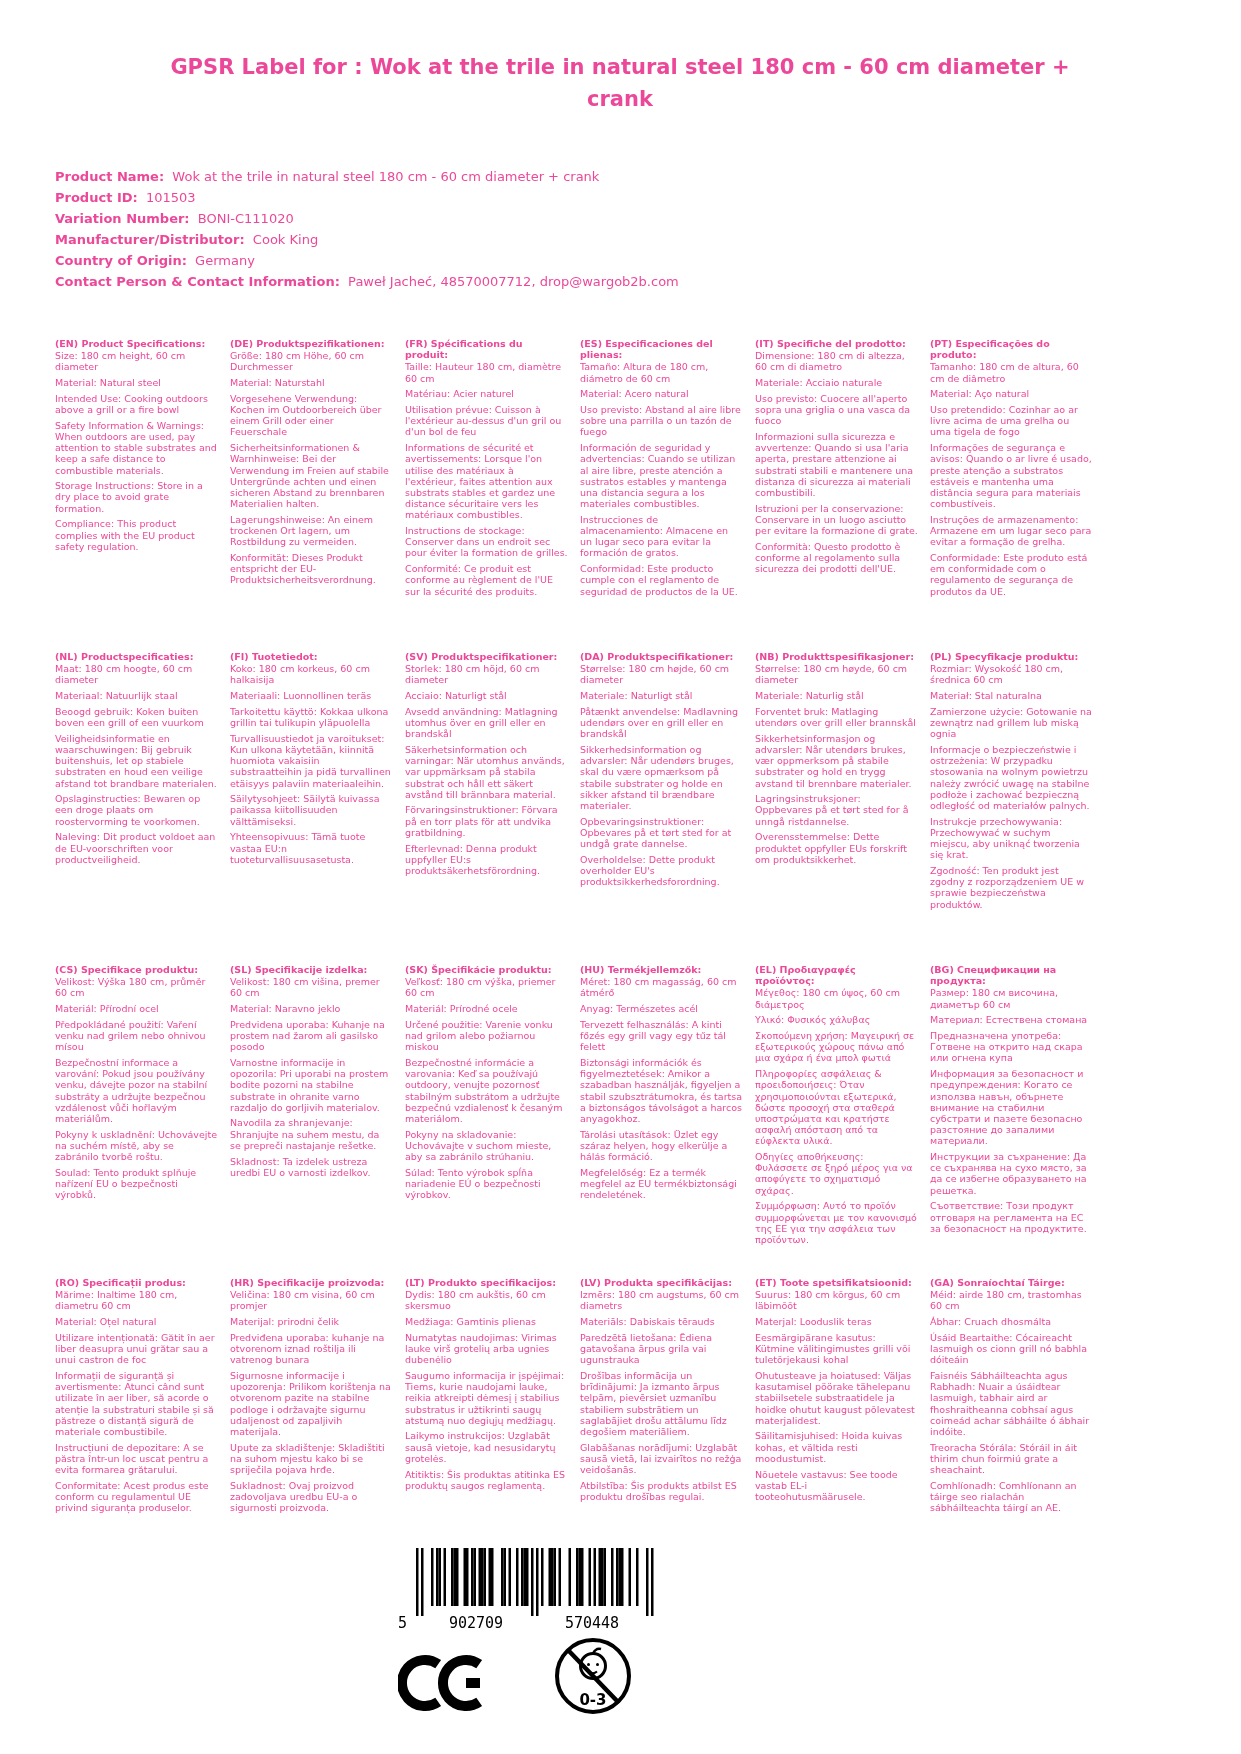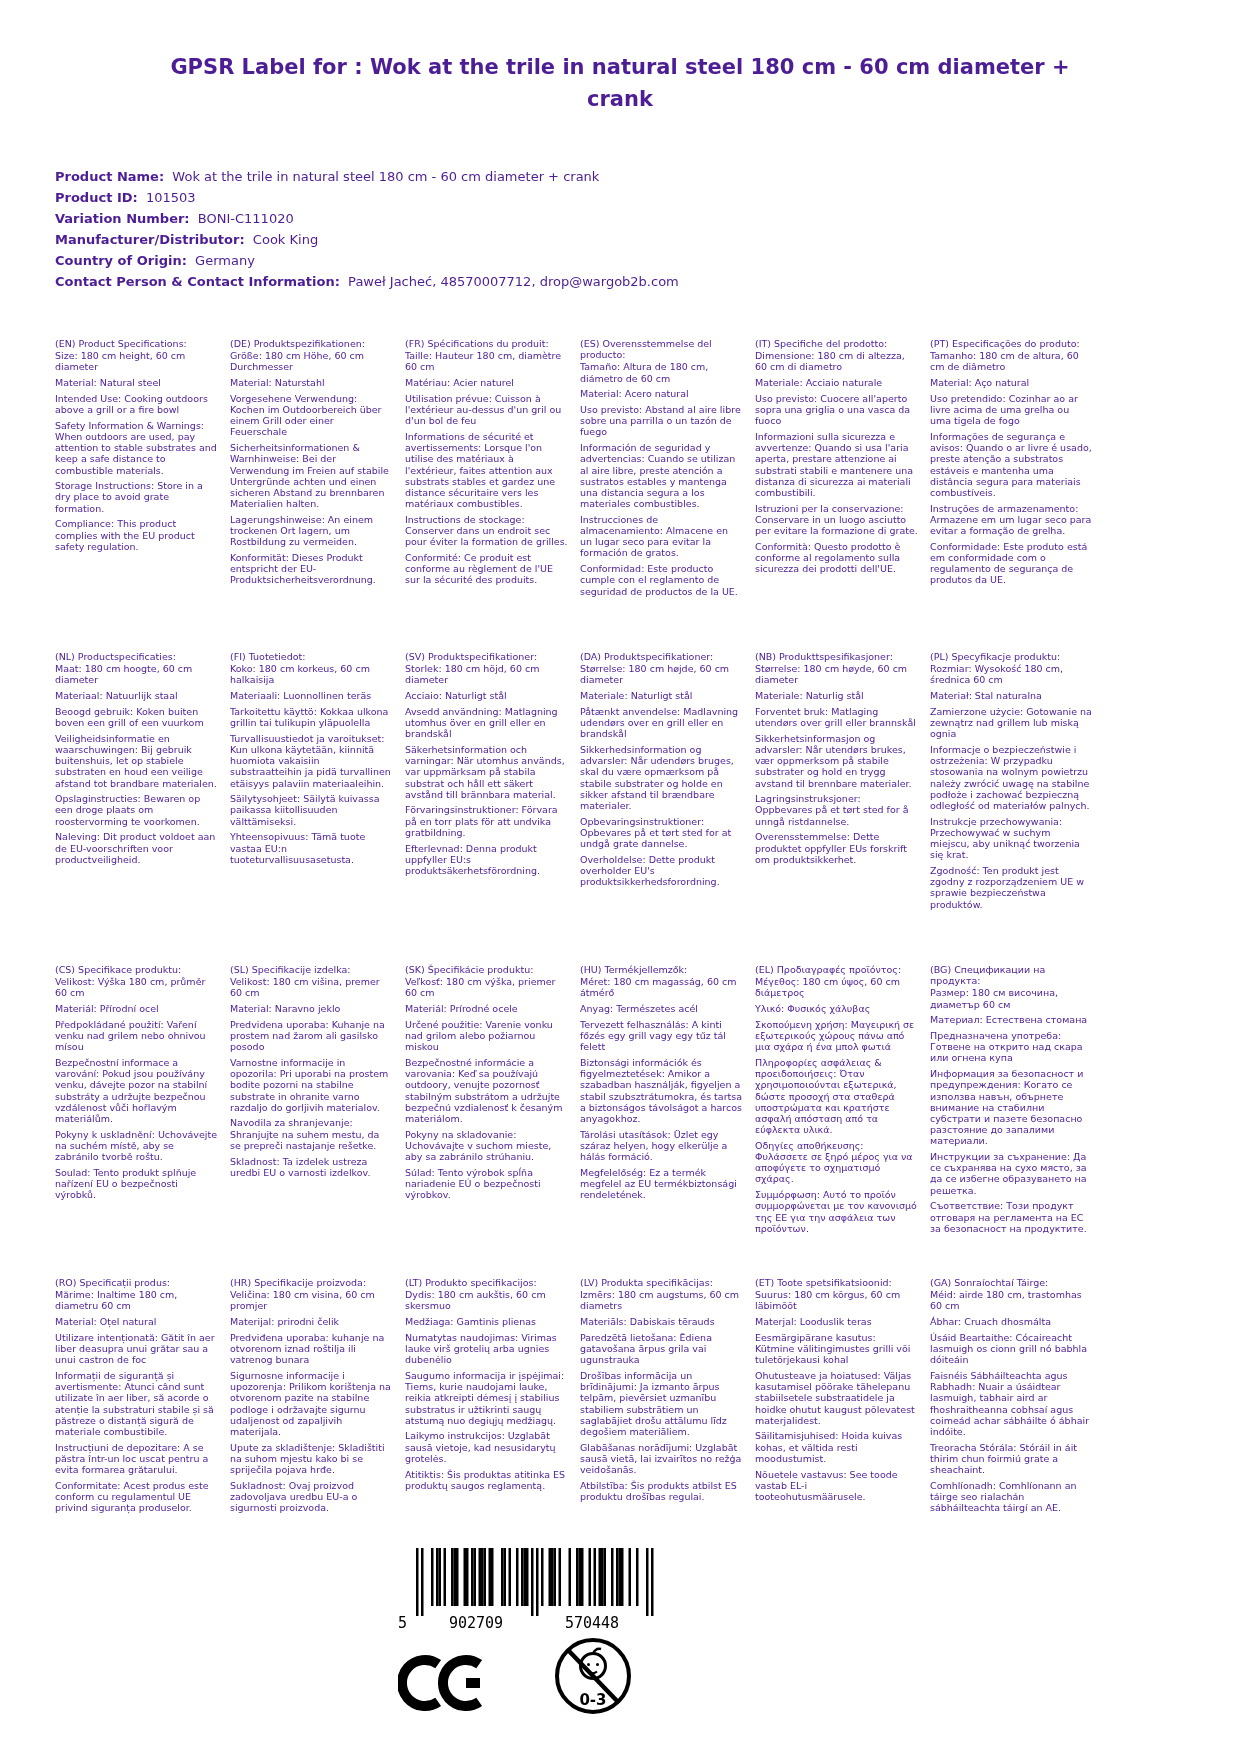"GPSR Label for : Wok" .page { color: #4c1d95 -> #ec4899 }
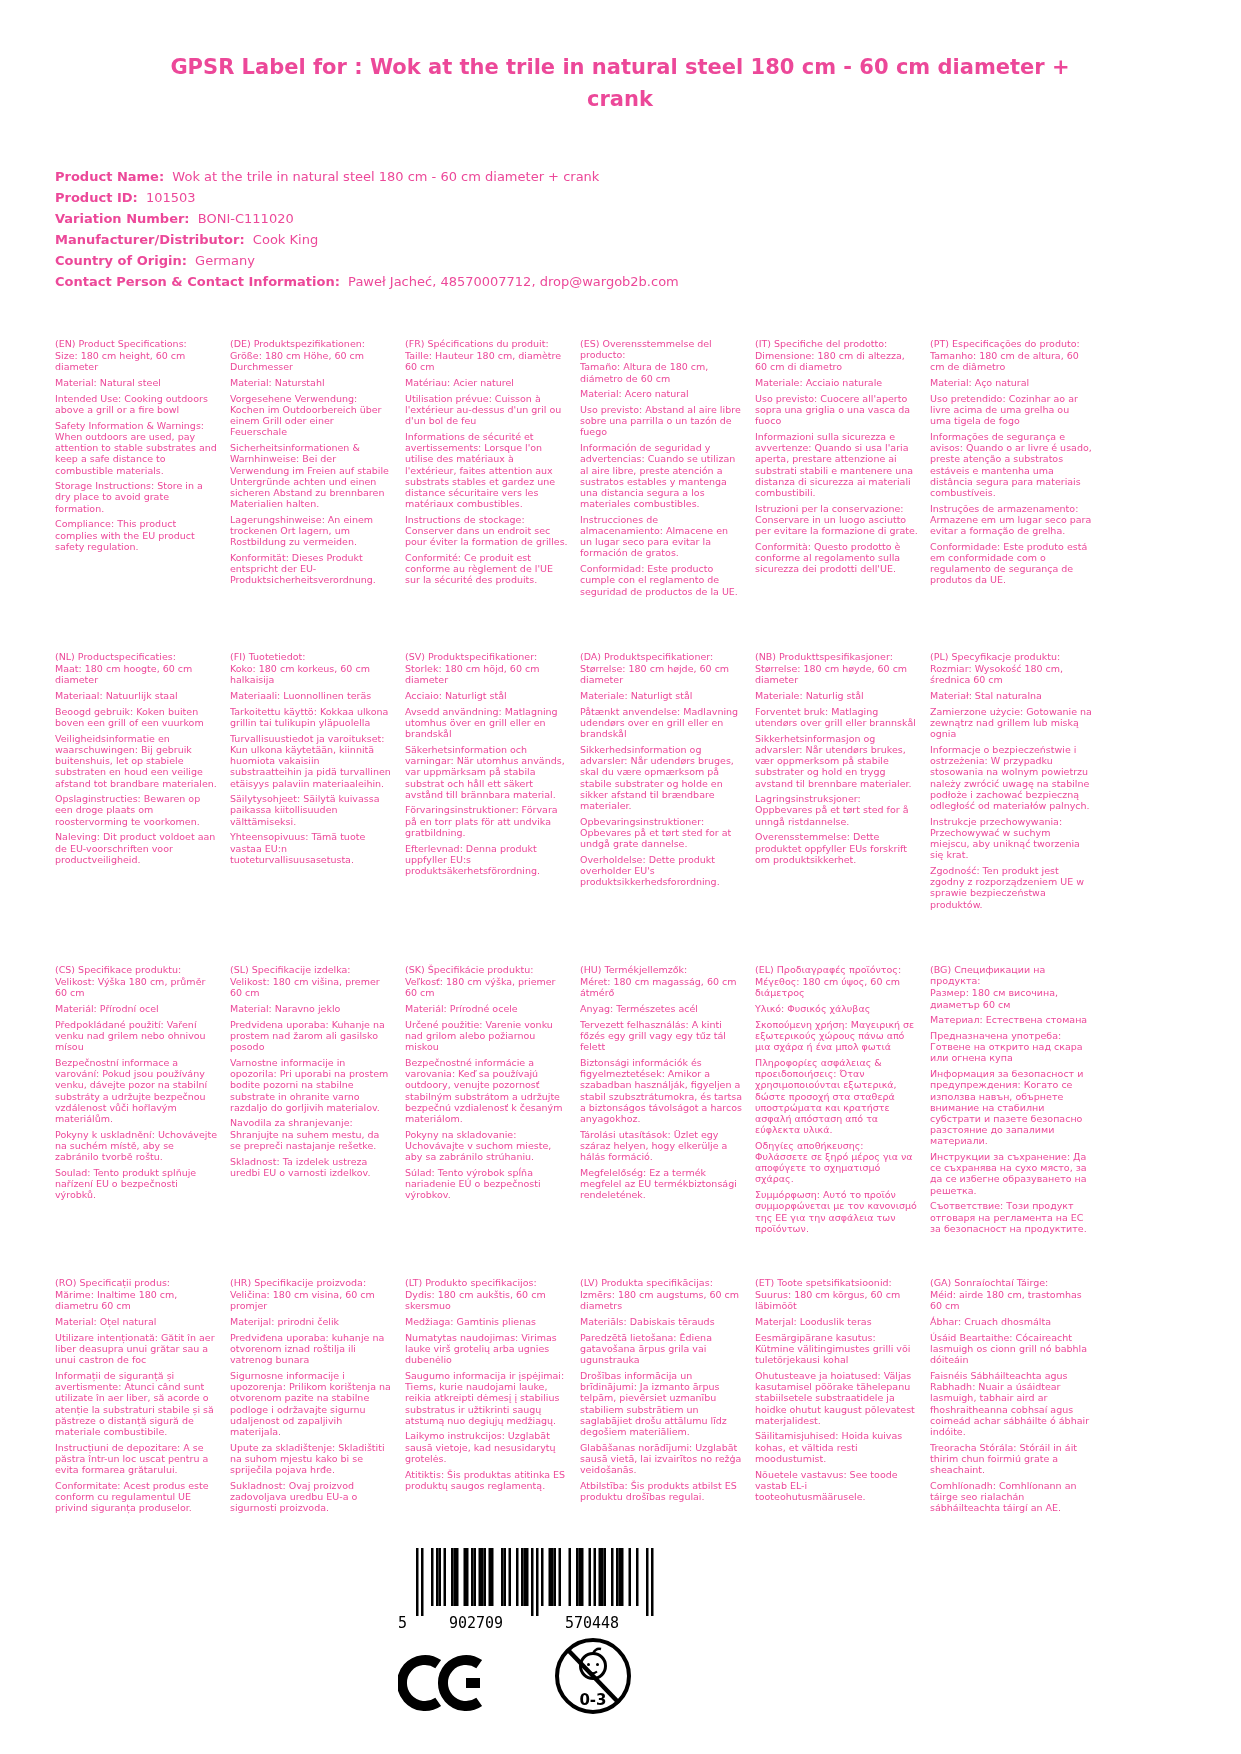"(EN) Product Specifications:" .spec-heading { font-weight: 400 -> 700 }
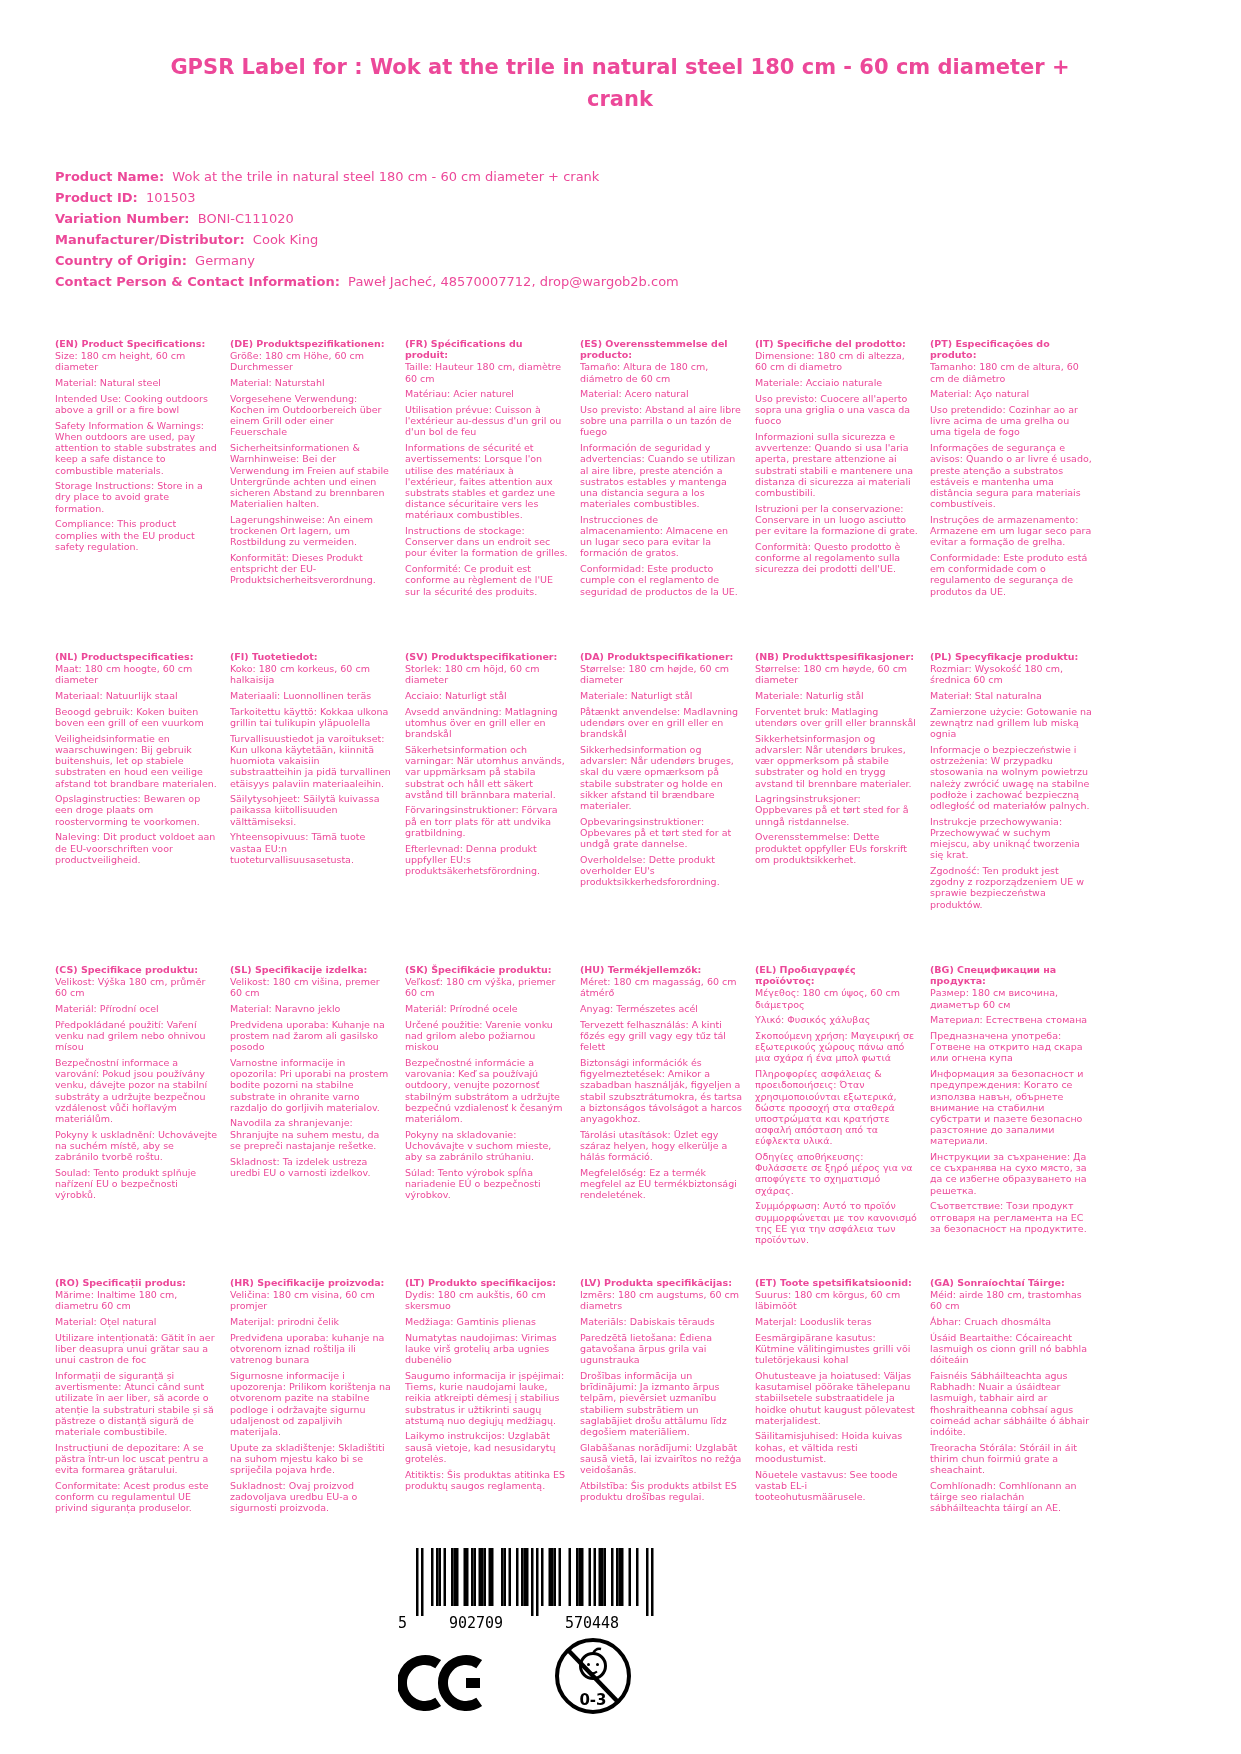"(ES) Overensstemmelse del producto:" div.spec-heading { text: Overensstemmelse del producto -> Especificaciones del plienas }
